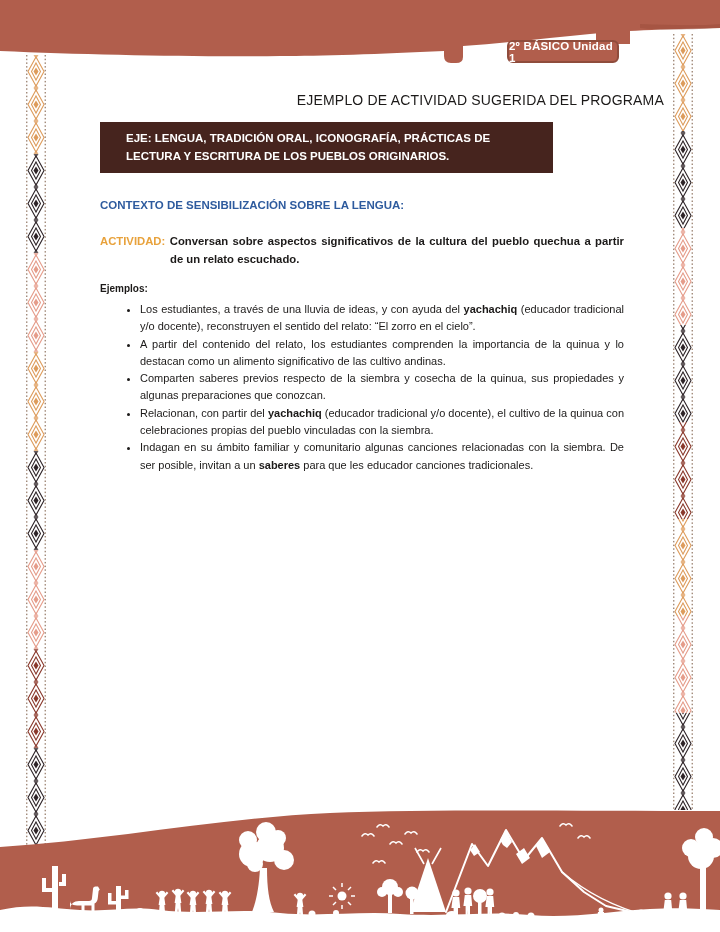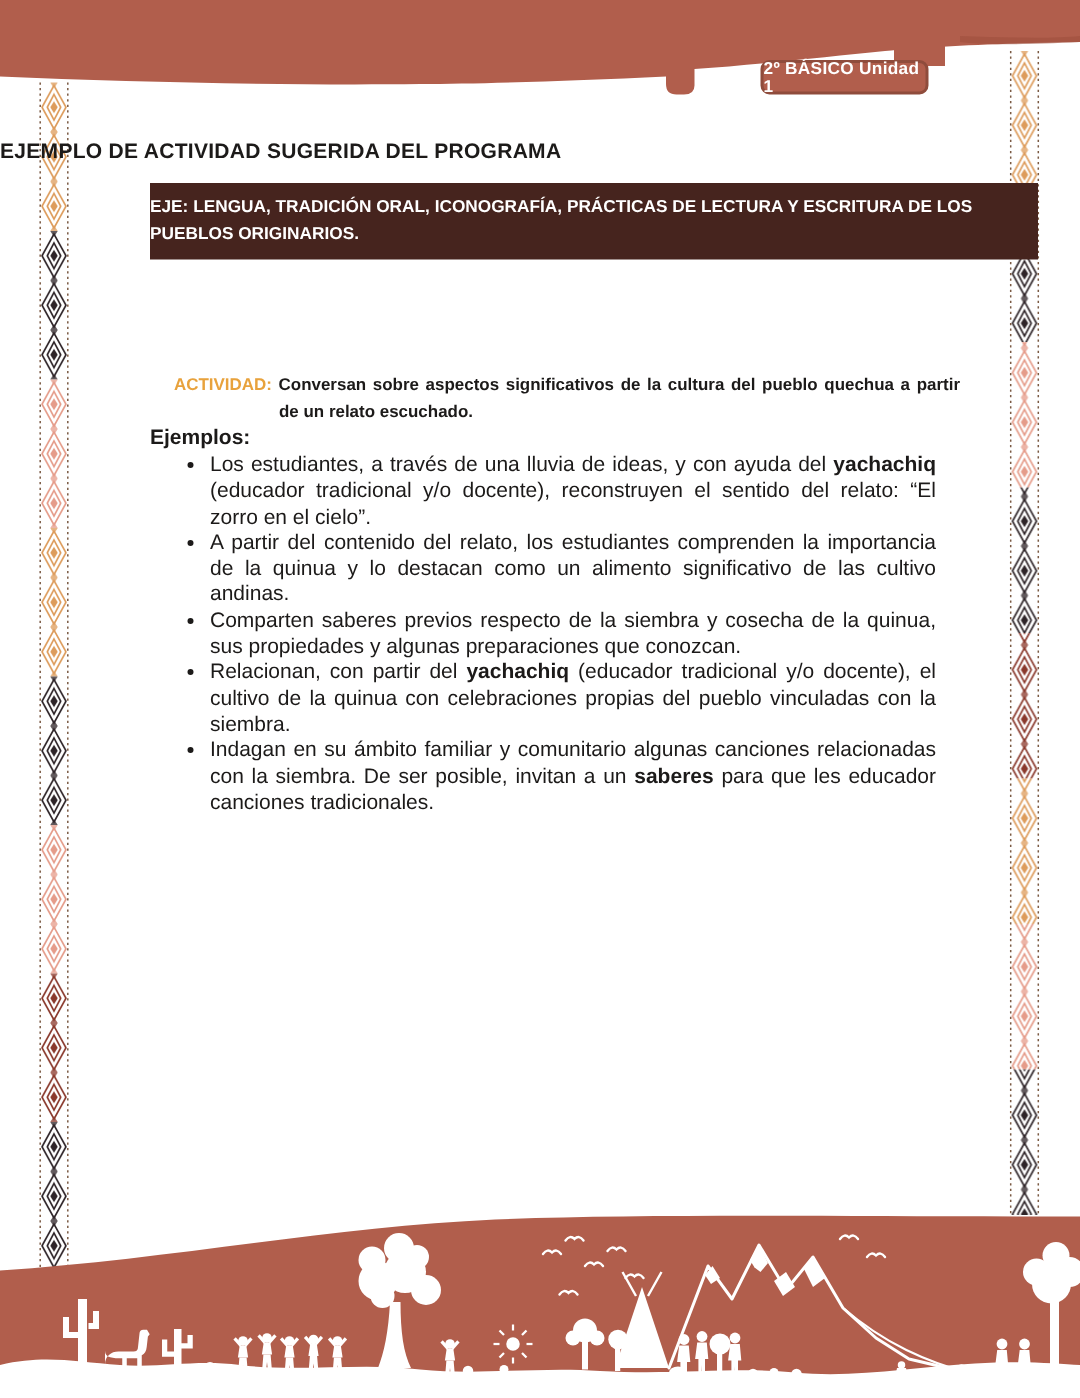"EJEMPLO DE ACTIVIDAD SUGERIDA DEL" .title { font-weight: bold -> normal; text-align: left -> right }
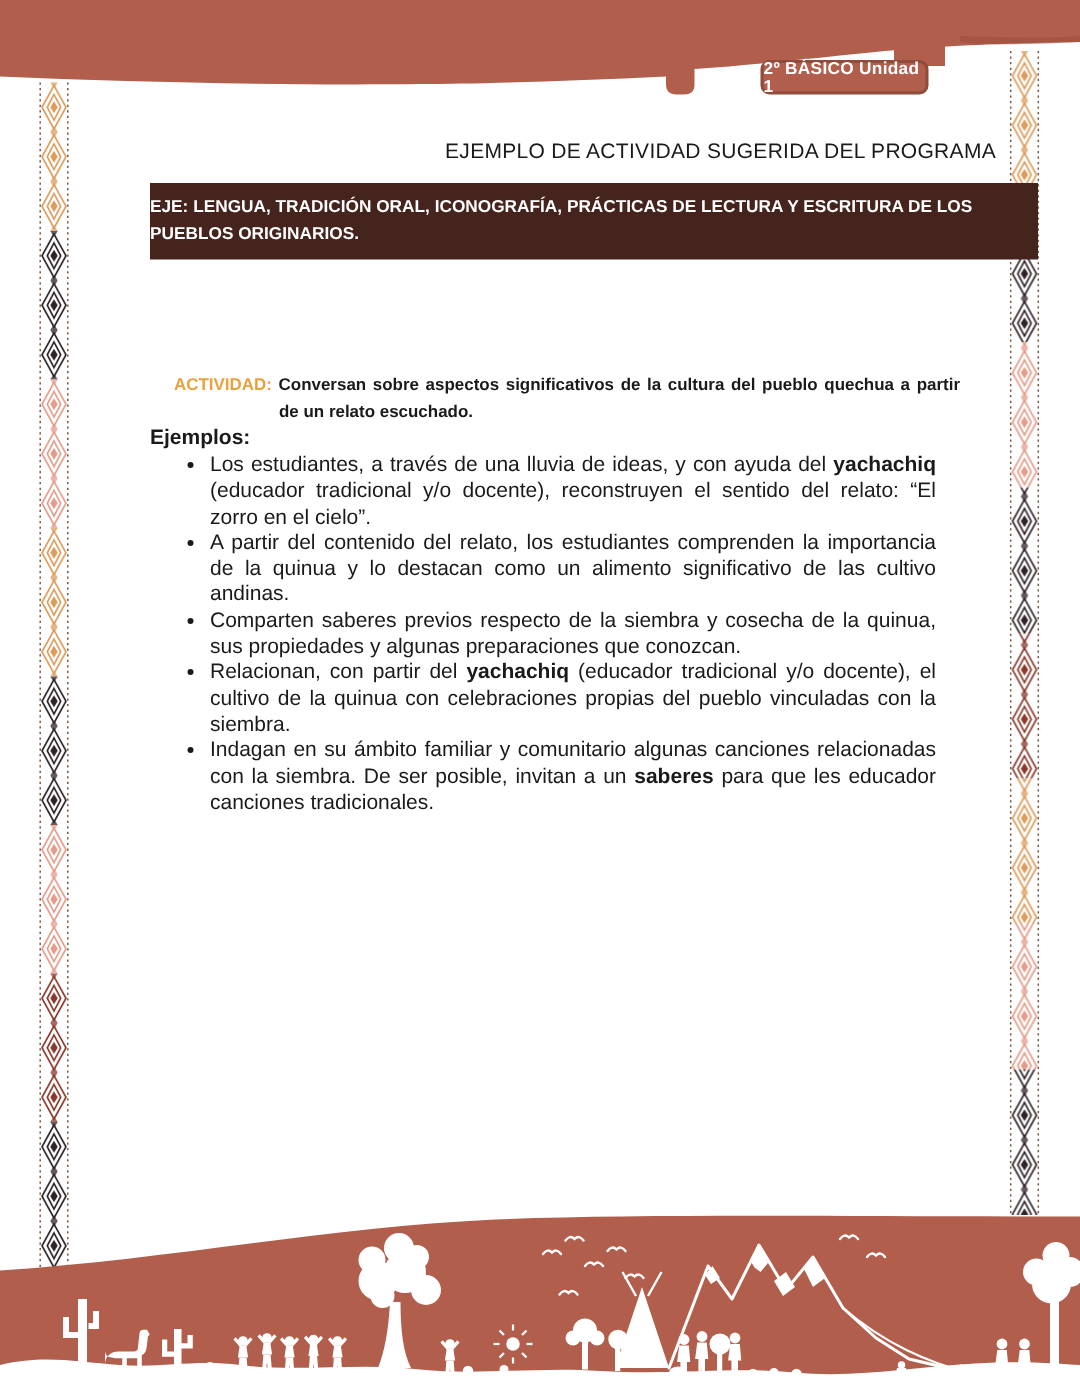"EJE: LENGUA, TRADICIÓN ORAL," .eje { padding: 7px 10px 8px 0 -> 7px 10px 8px 26px; width: 592px -> 453px }
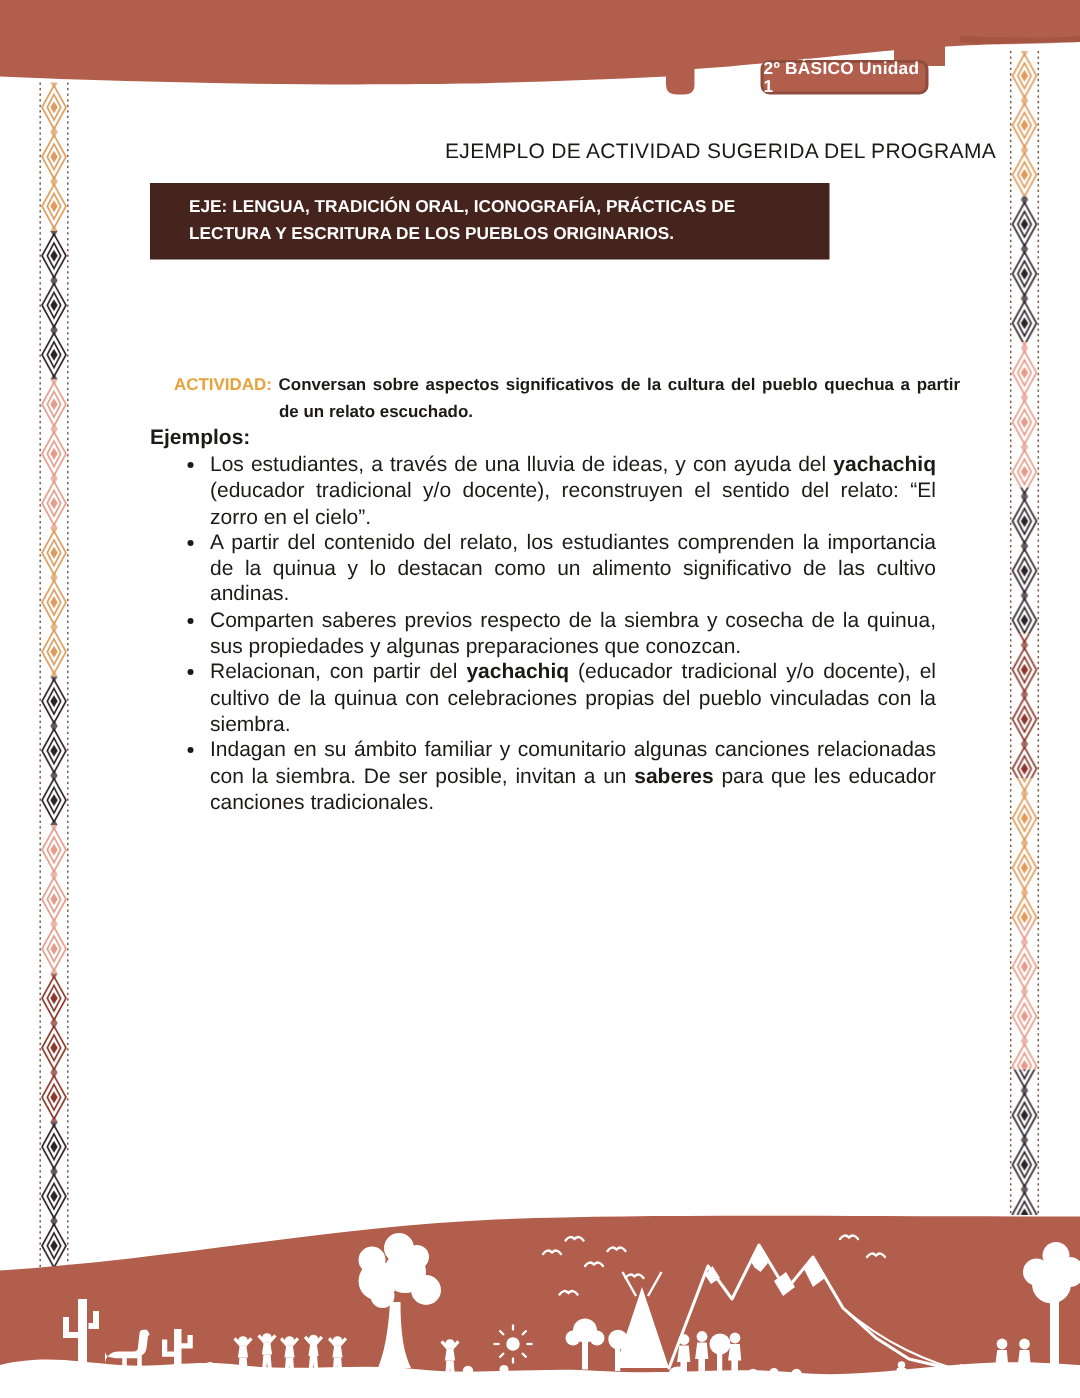"CONTEXTO DE SENSIBILIZACIÓN SOBRE LA" div.contexto { html: none -> <div>CONTEXTO DE SENSIBILIZACIÓN SOBRE LA LENGUA:</div> }
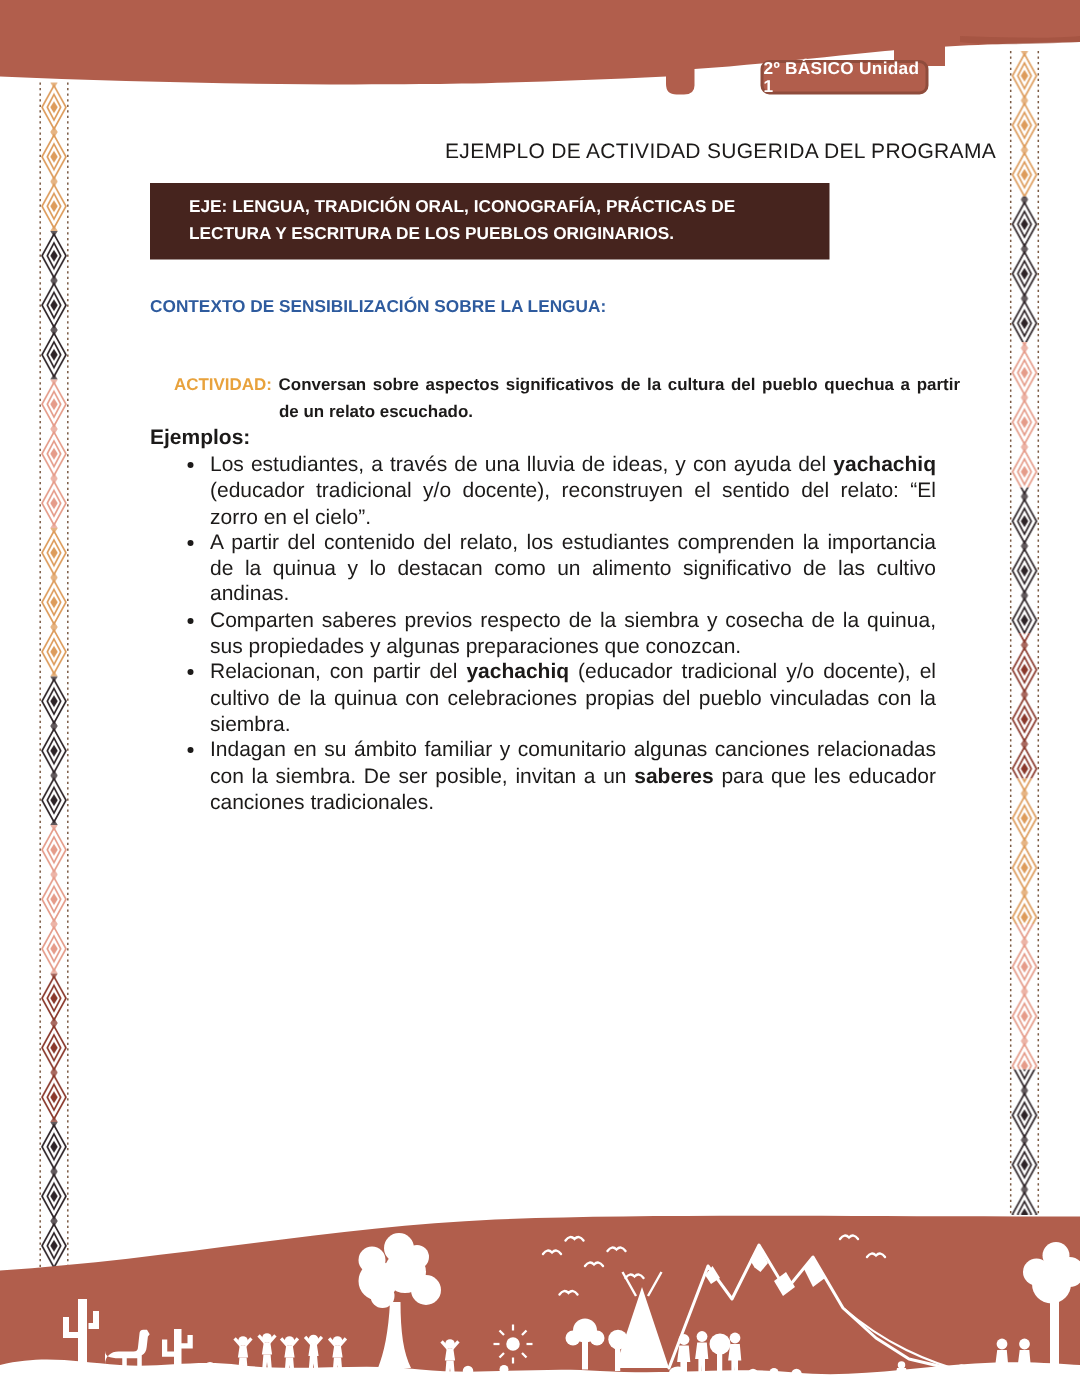"ACTIVIDAD: Conversan sobre aspectos" .activity { margin: 16px -> 0 }
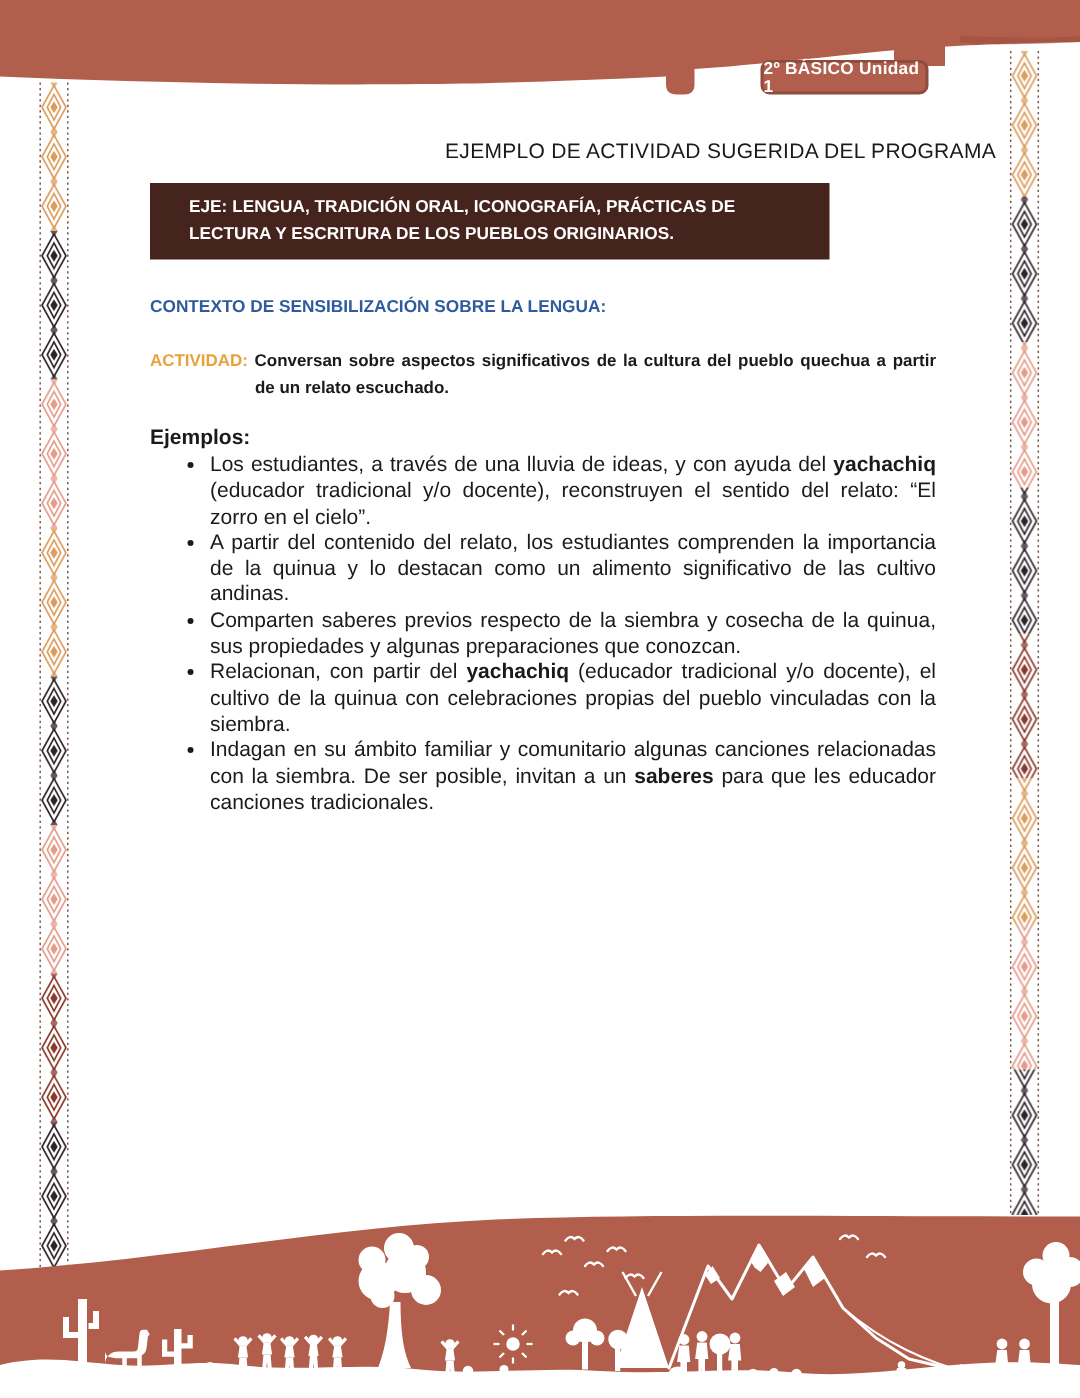"Ejemplos:" .ejemplos { font-size: 14px -> 10px }
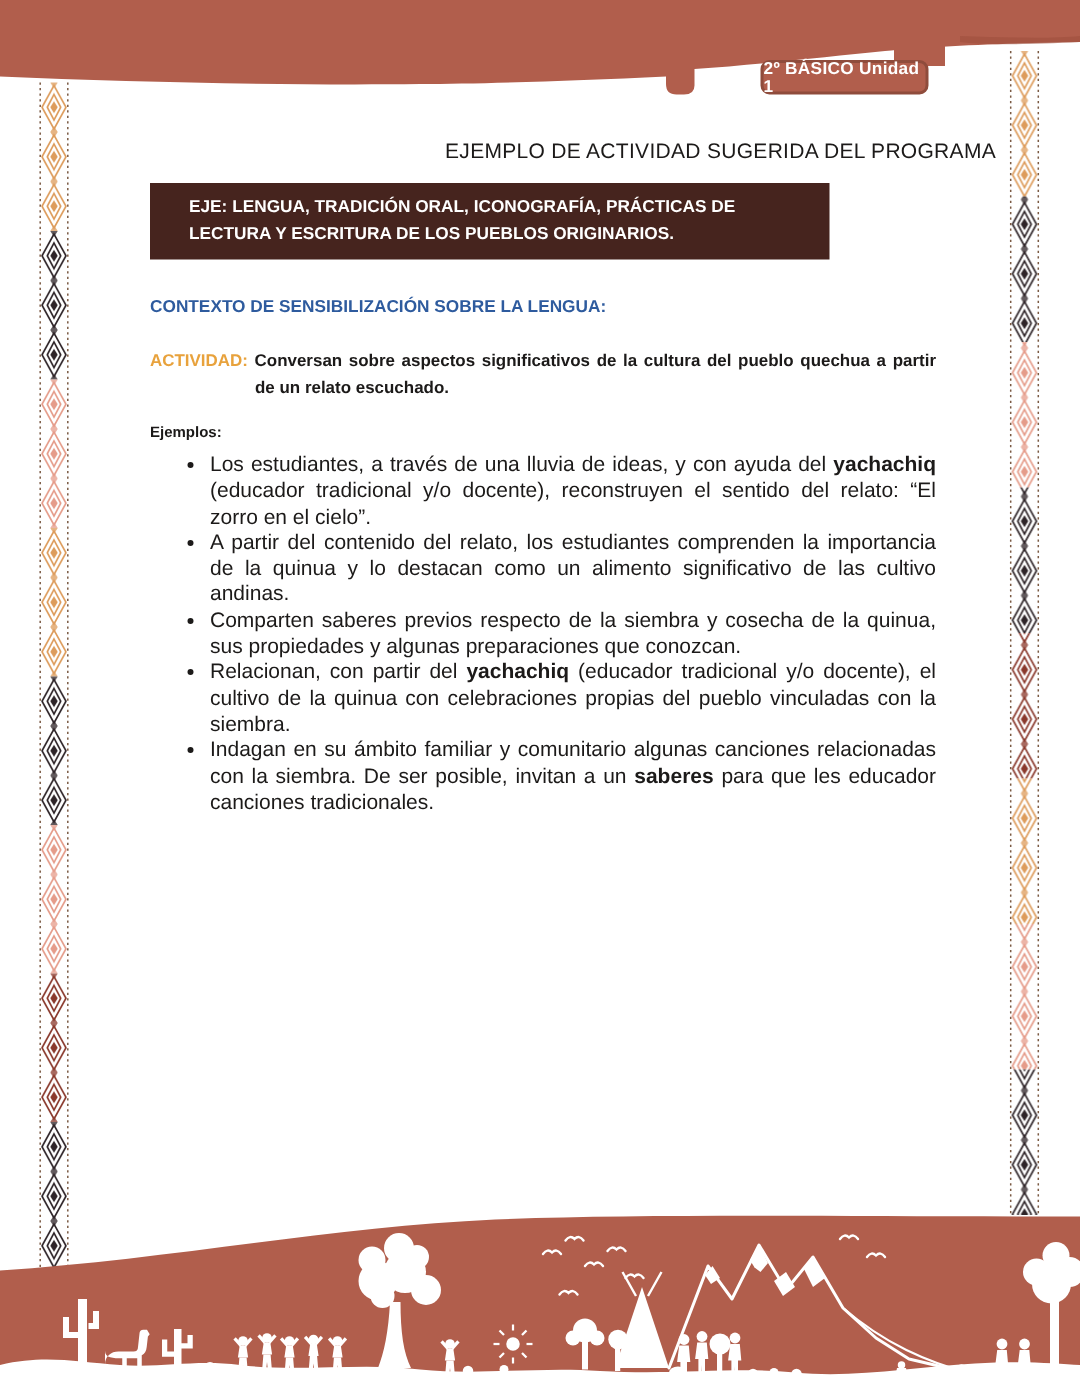"Los estudiantes, a través de" ul.examples { font-size: 14px -> 11px }
